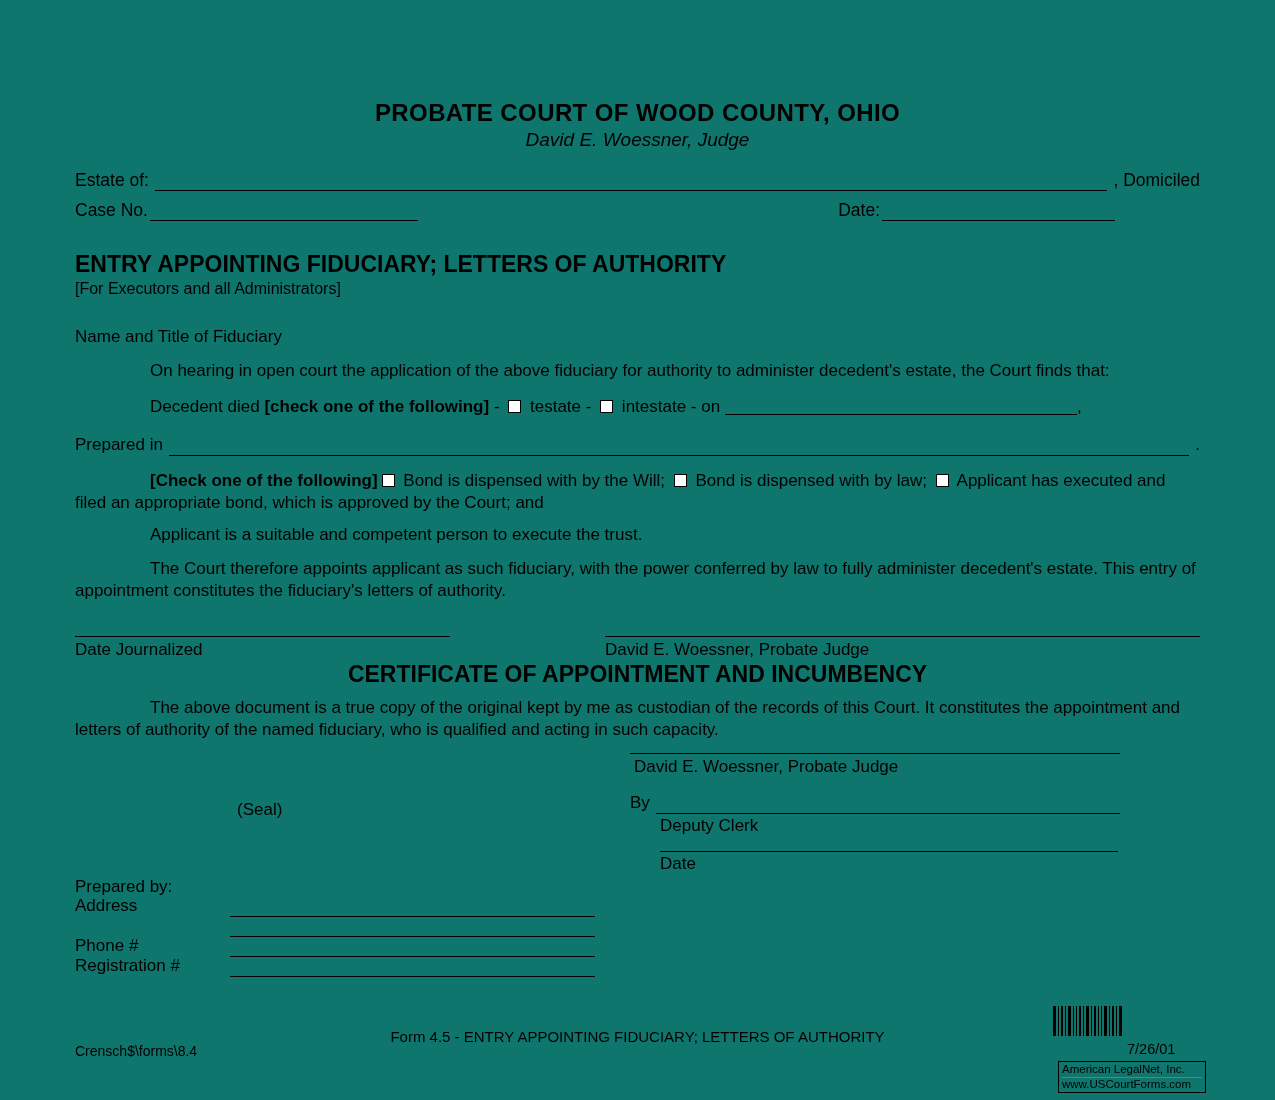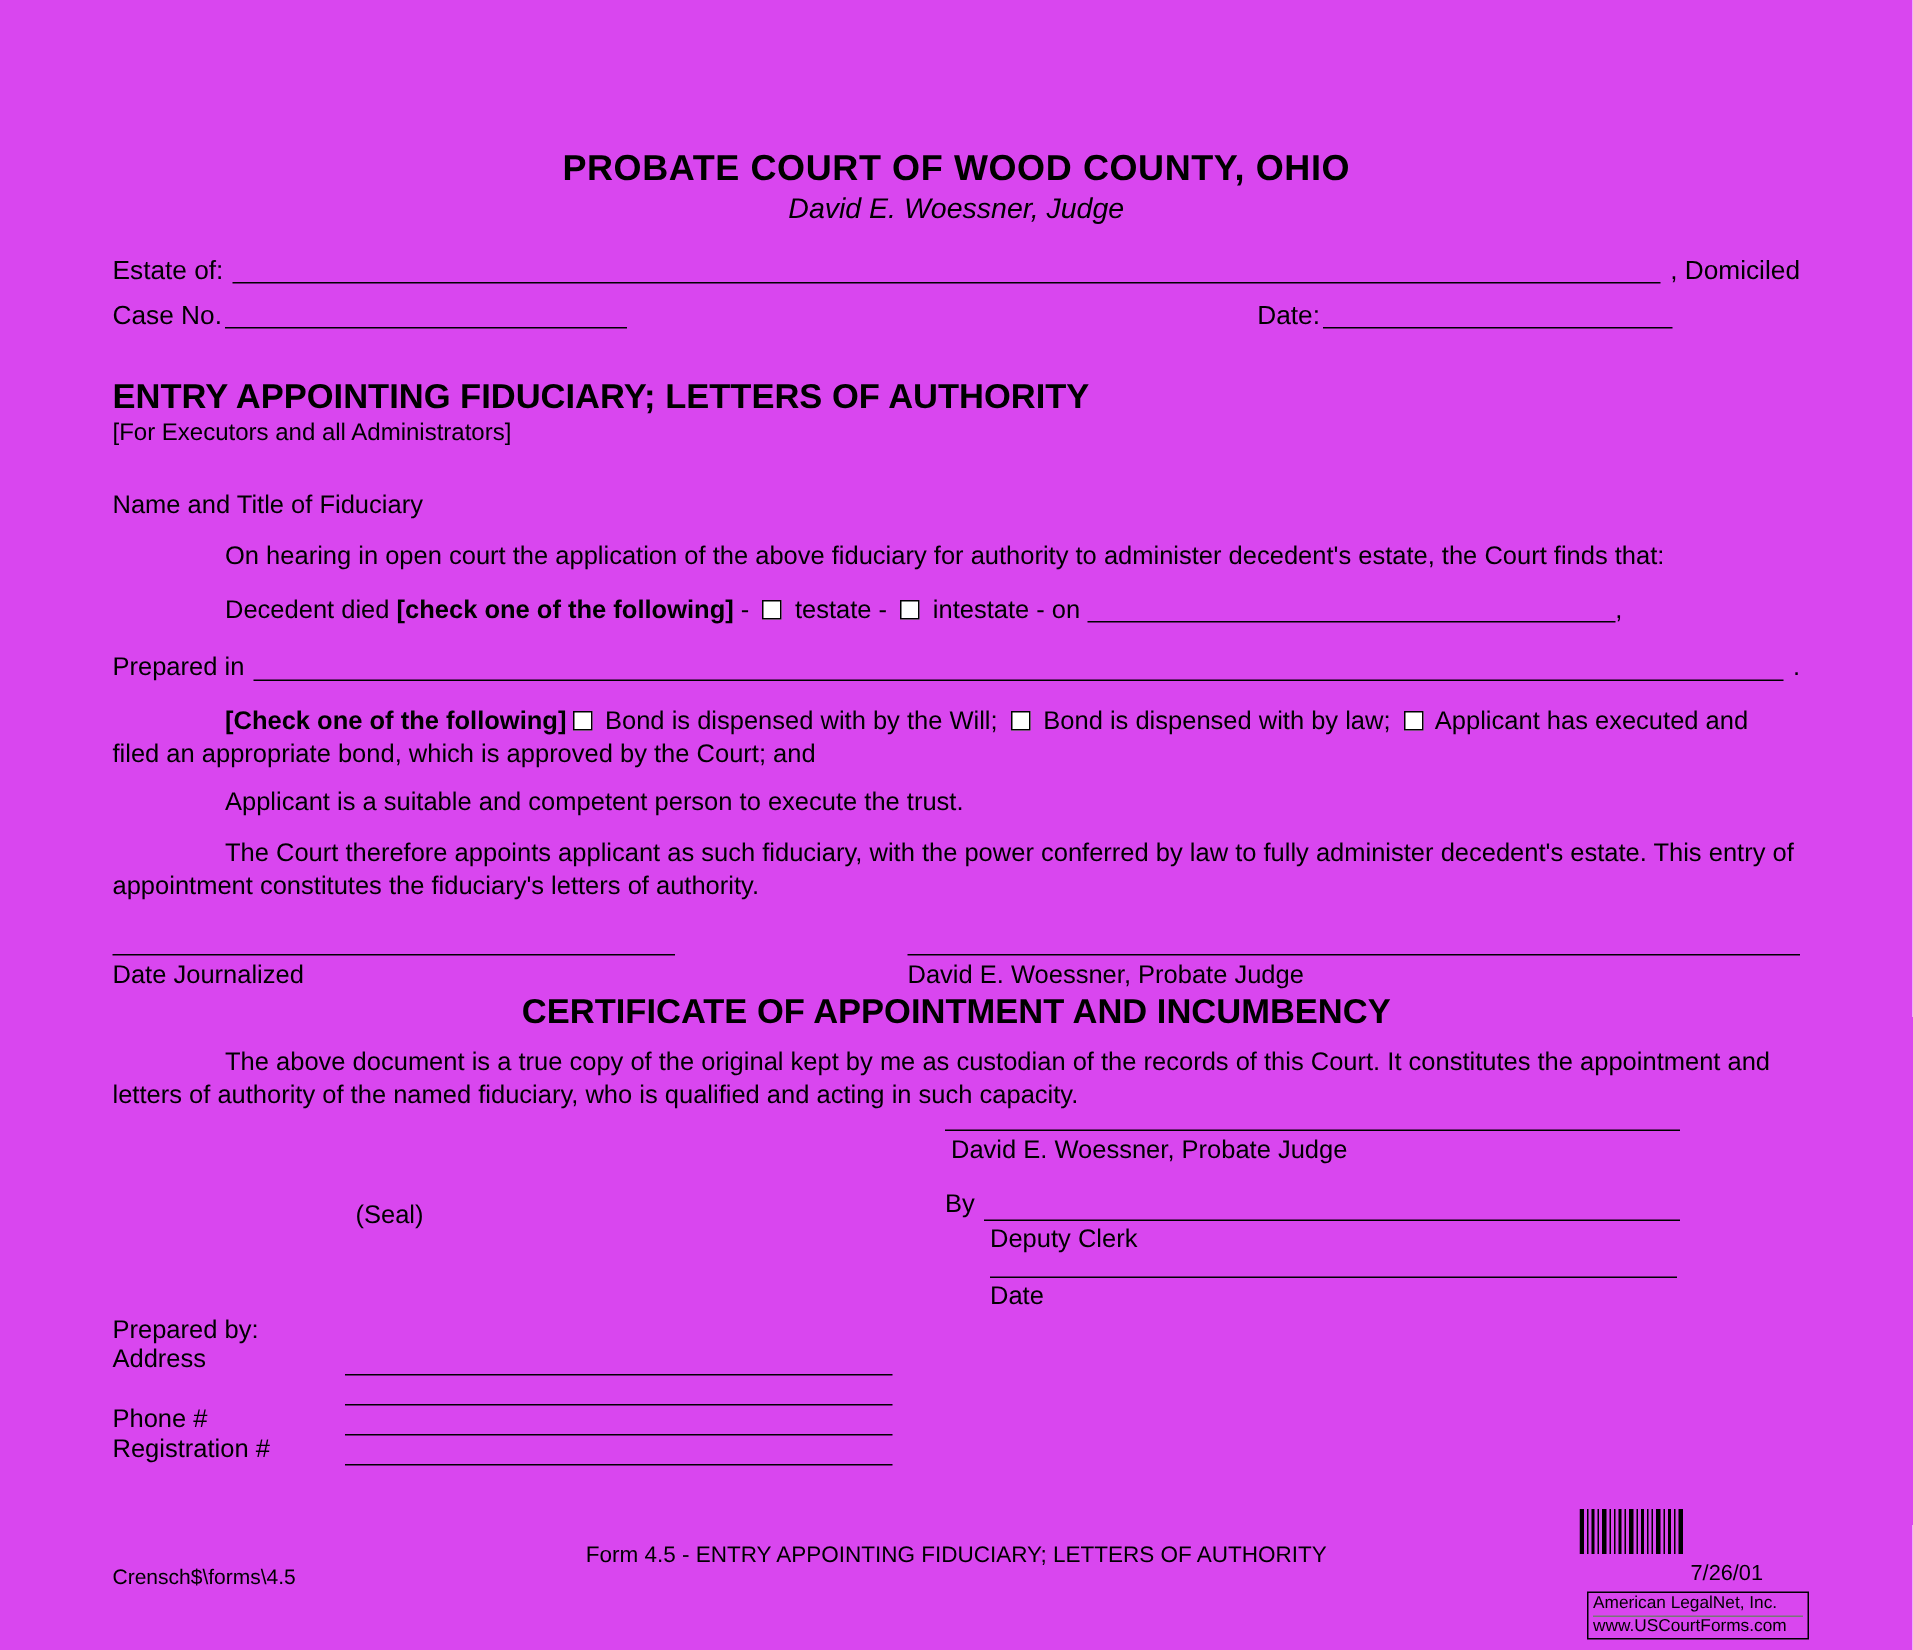"PROBATE COURT OF WOOD COUNTY," .page { background: #d946ef -> #0f766e }
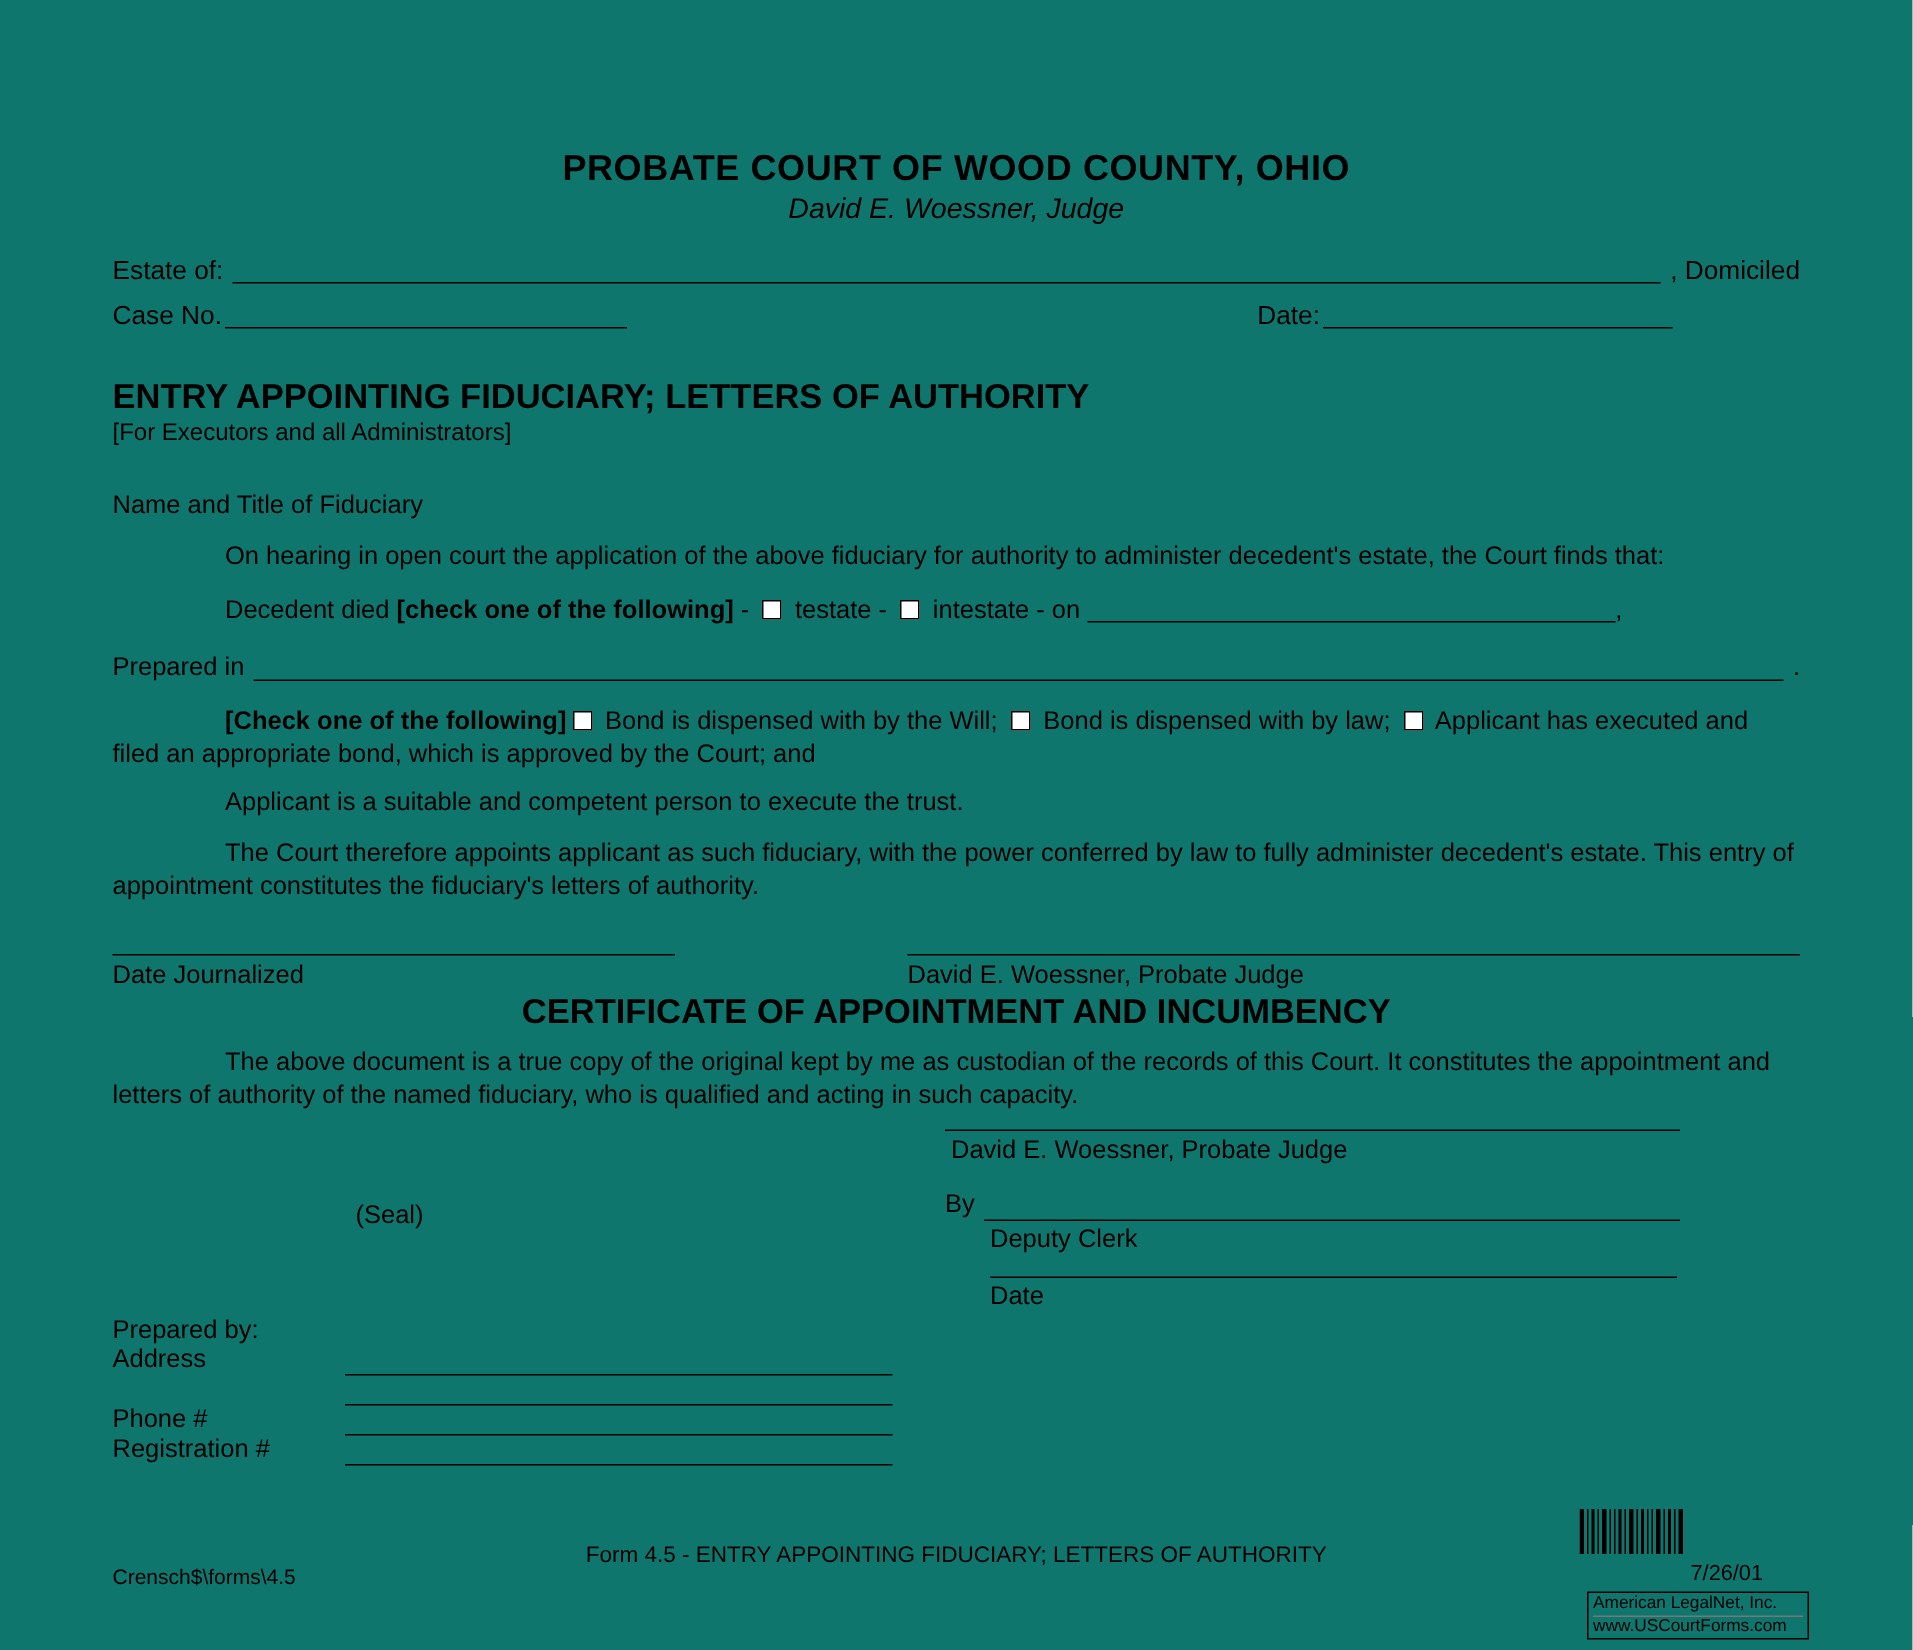"Estate of:" .frow { align-items: center -> flex-end }
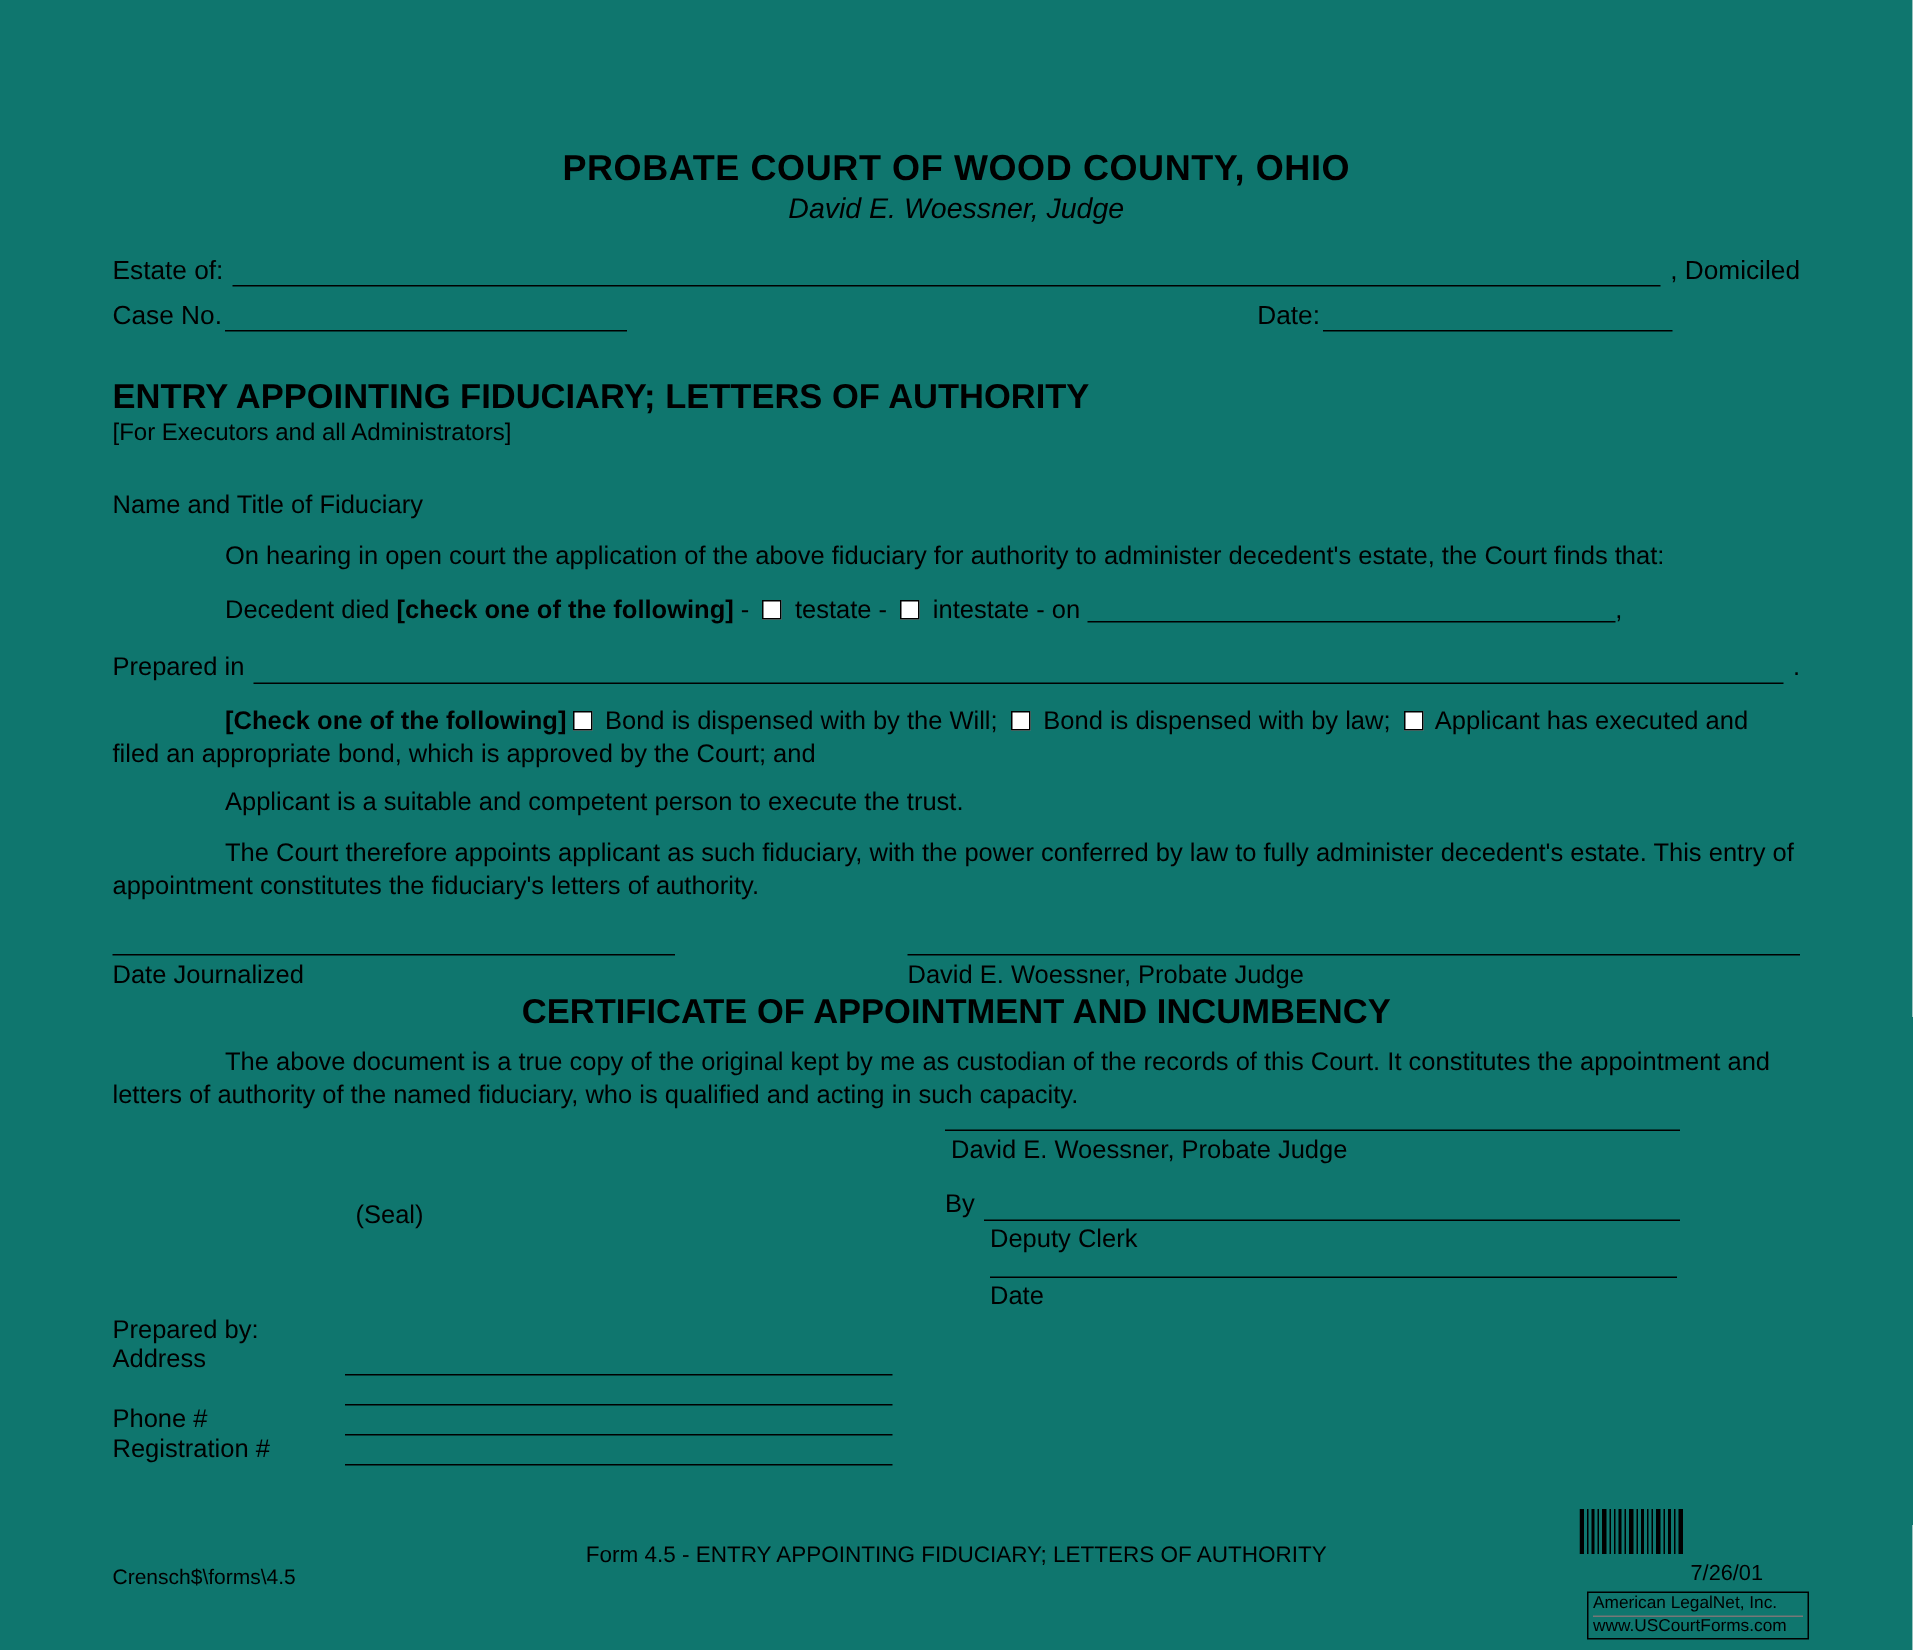"Crensch$\forms\4.5" div.file-ref { text: 4.5 -> 8.4 }
